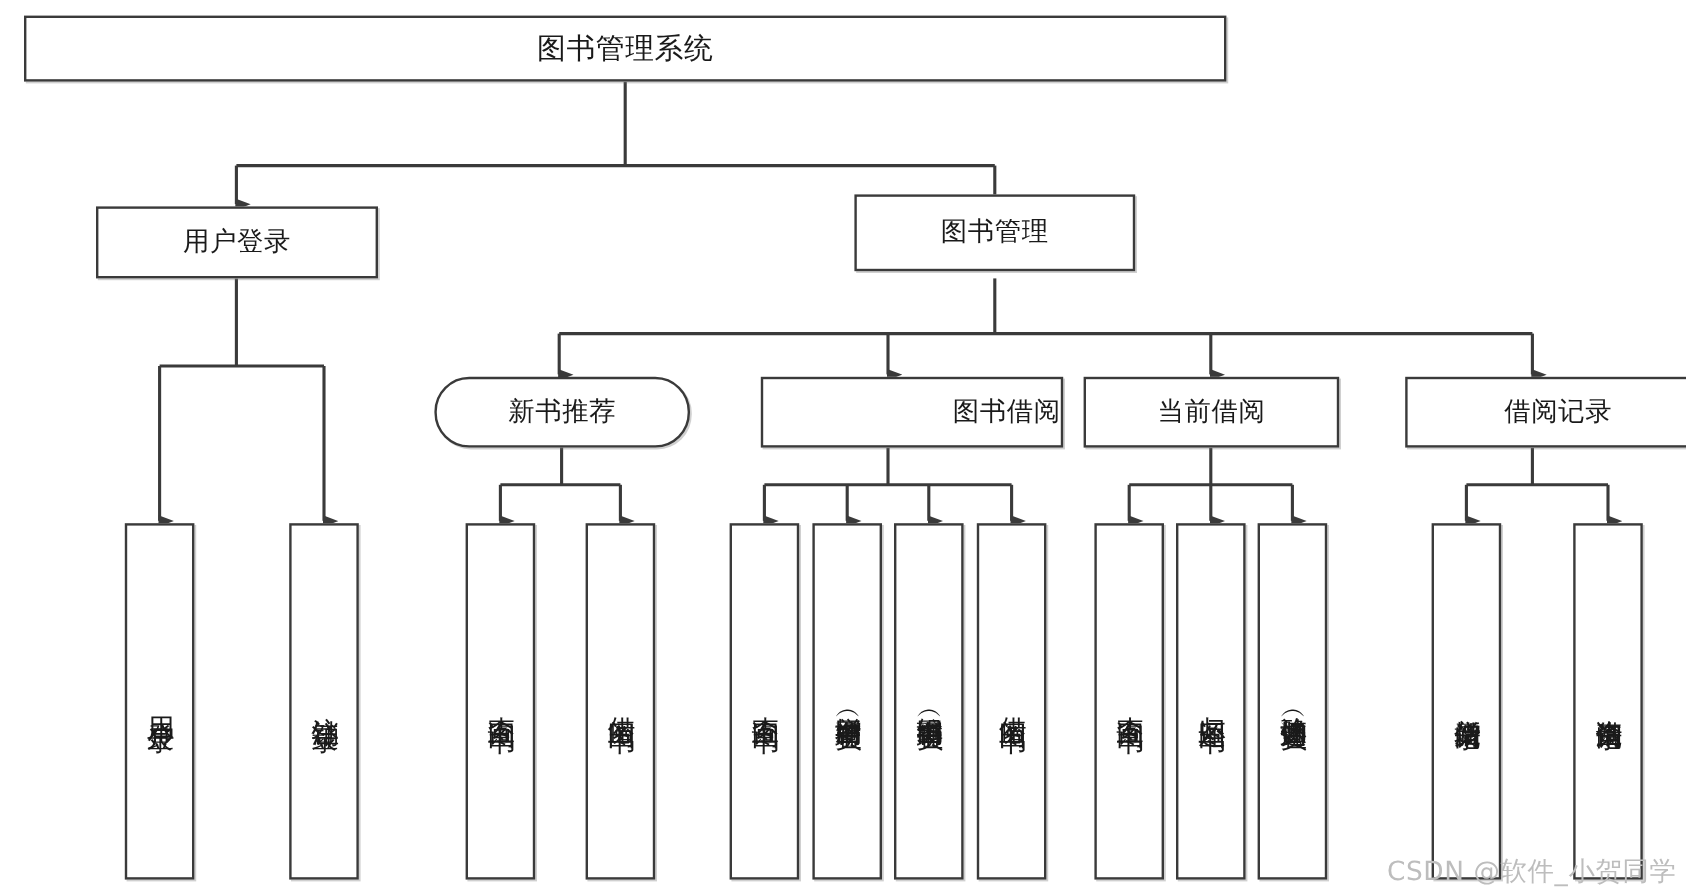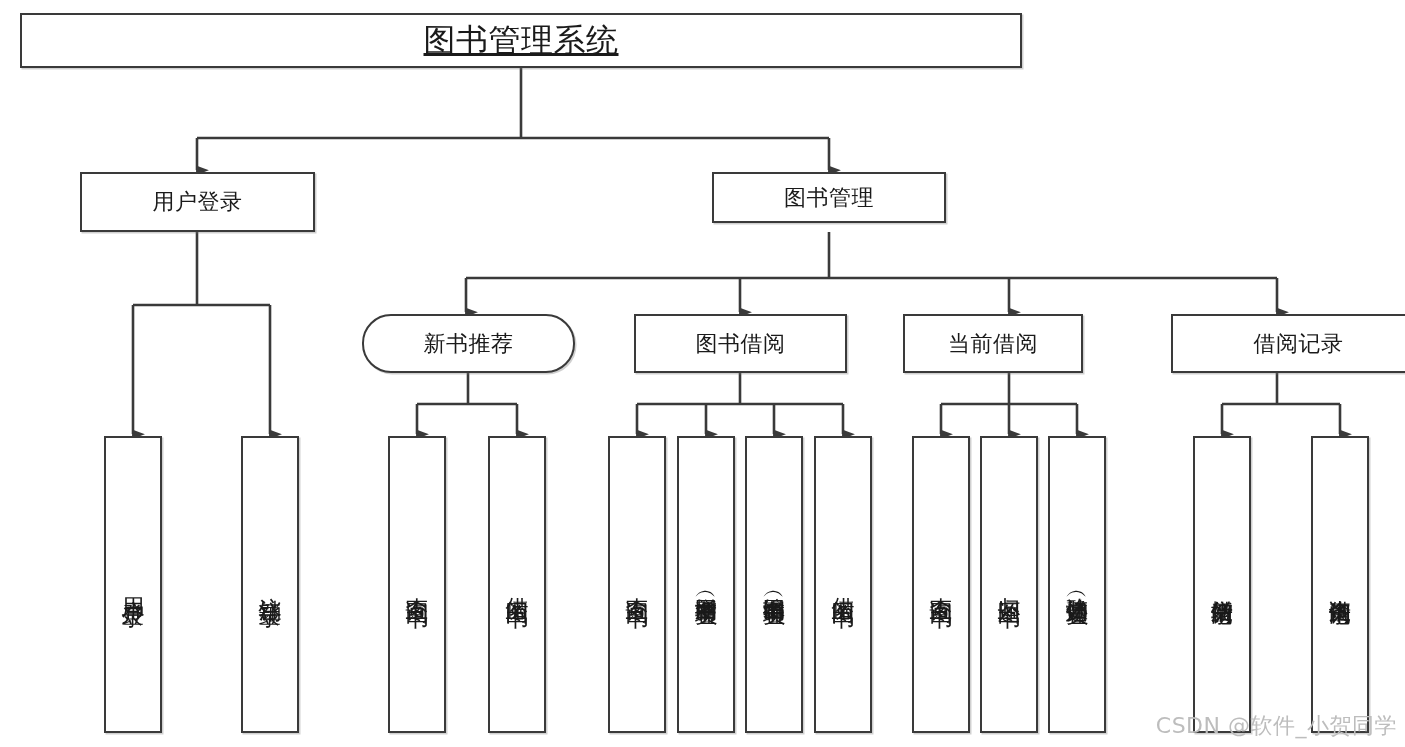"图书管理系统" .root { font-size: 32px -> 24px; text-decoration: underline -> none }
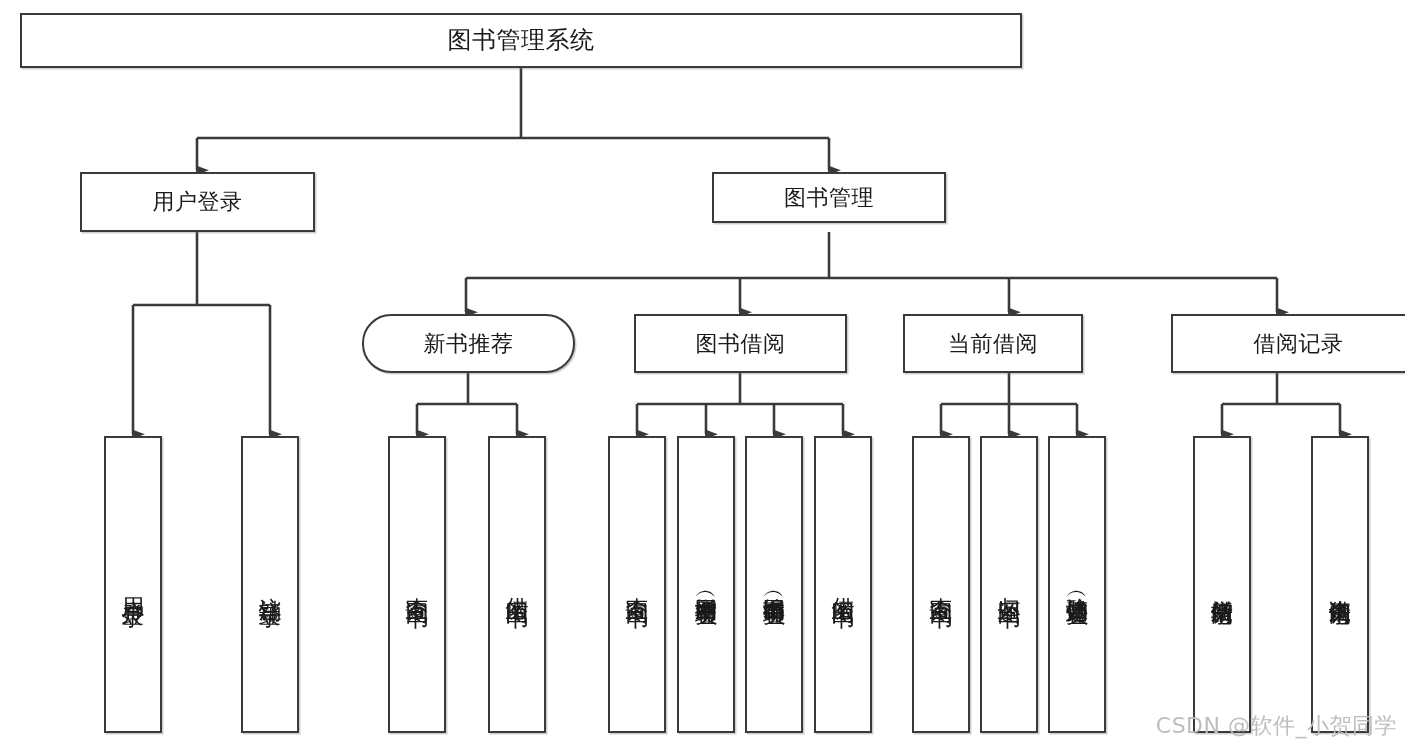"图书管理" div.node { height: 51px -> 64px; top: 172px -> 162px }
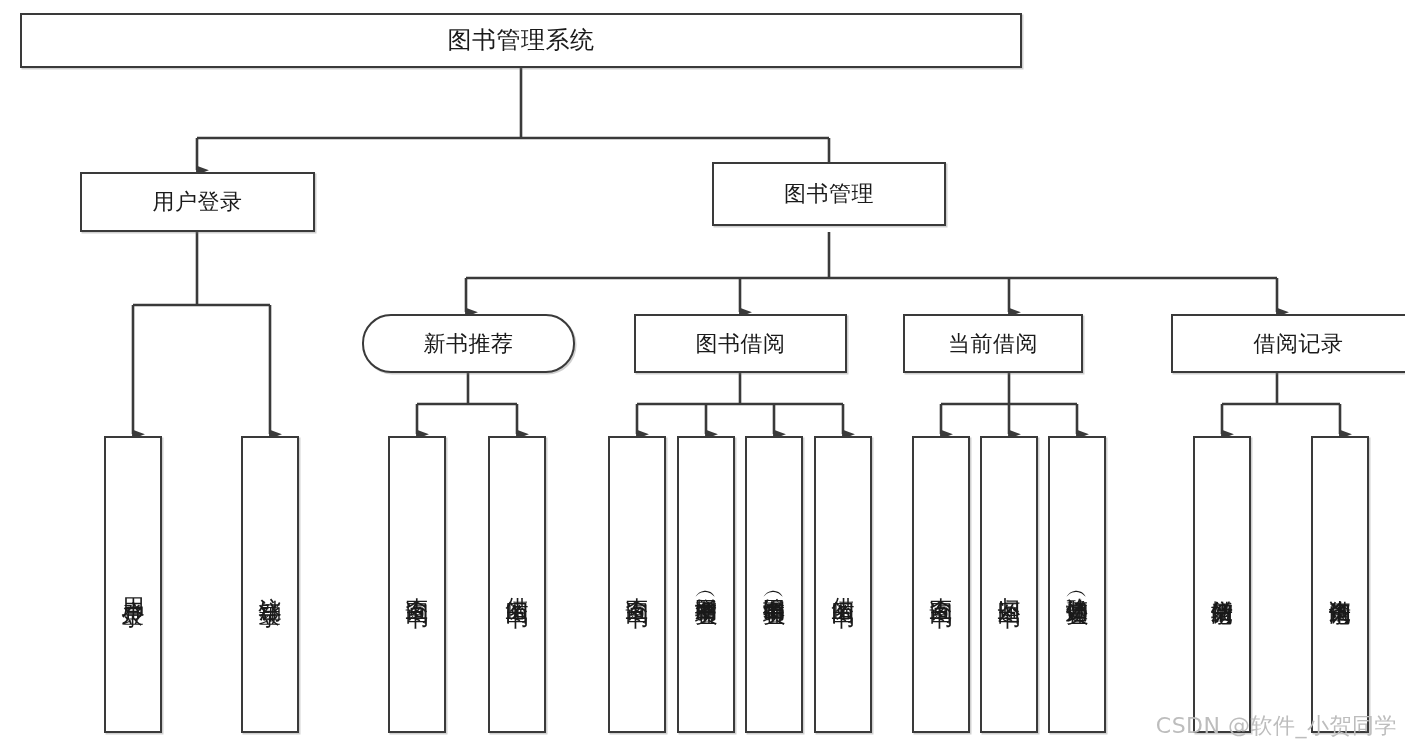"图书借阅" div.node { justify-content: none -> flex-end; width: 213px -> 252px }
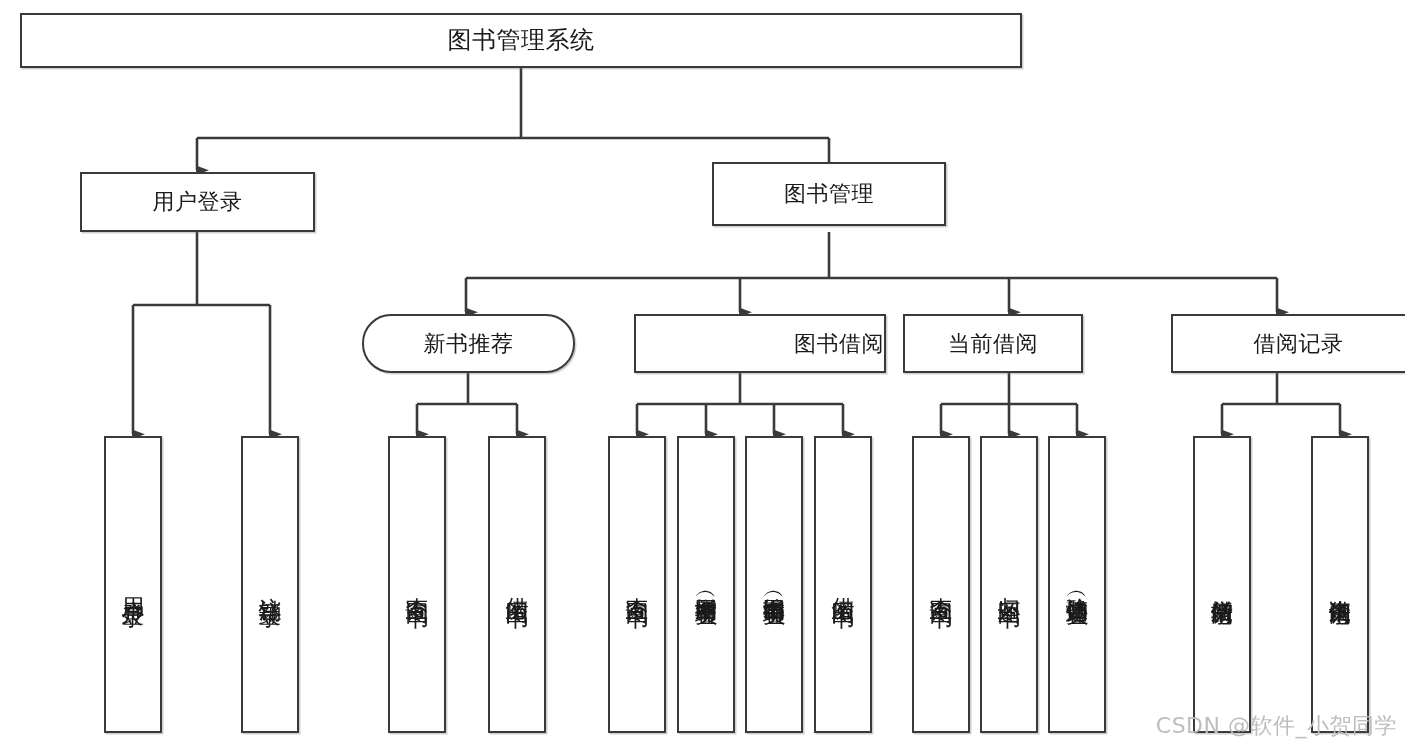"当前借阅" div.node { width: 180px -> 213px }
